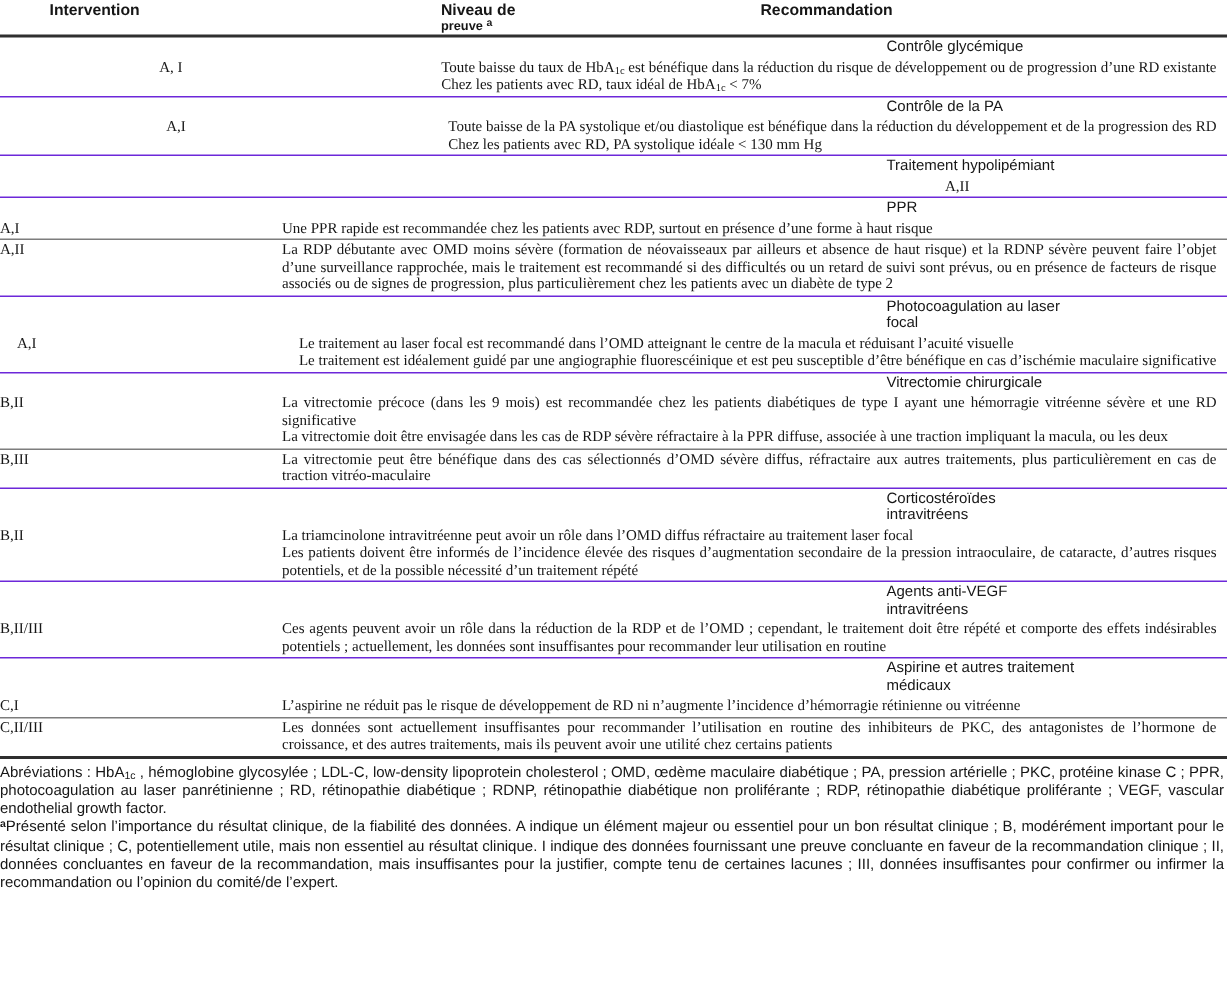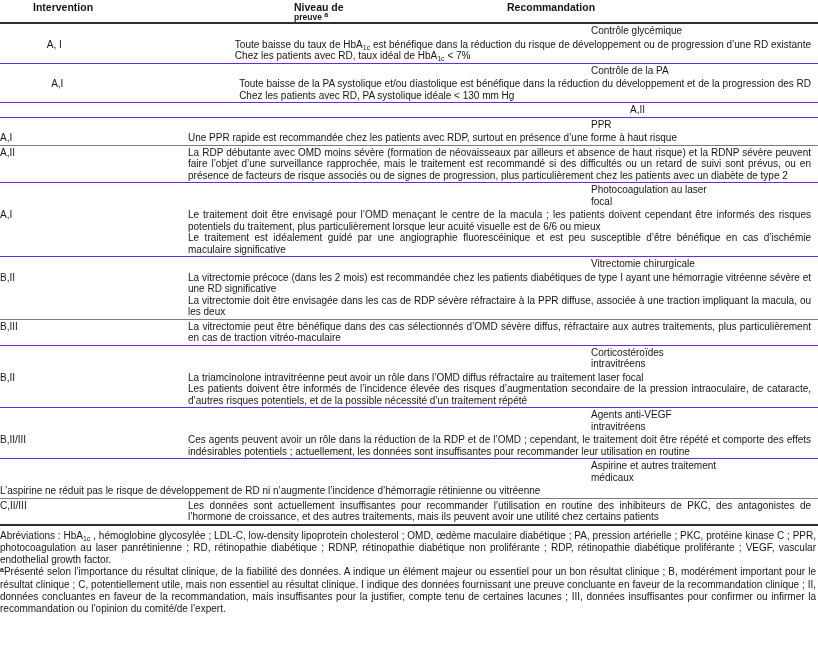"A, I" .entry { font-family: none -> Liberation Serif, serif }
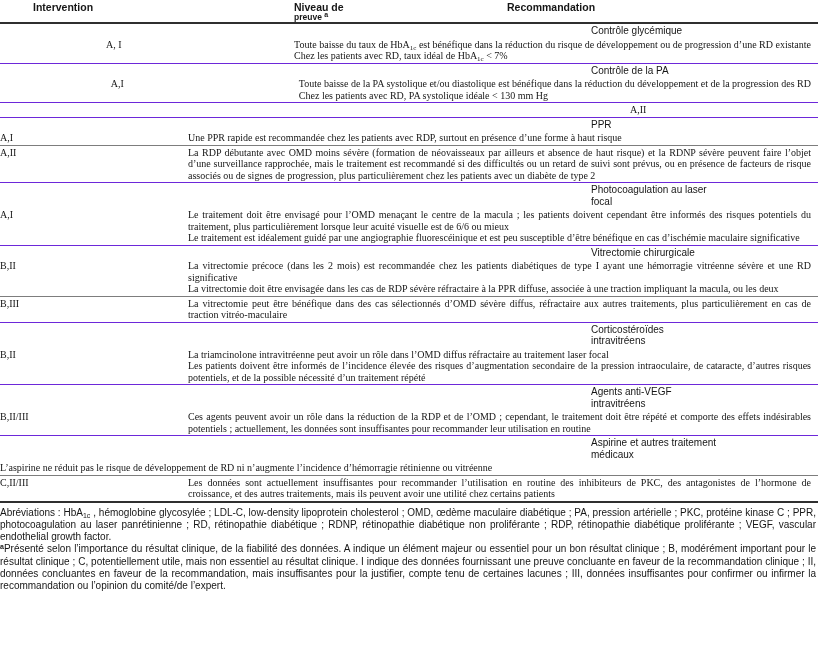"Traitement hypolipémiant" div.c1 { html: none -> <div> <span>Traitement hypolipémiant</span> </div> }
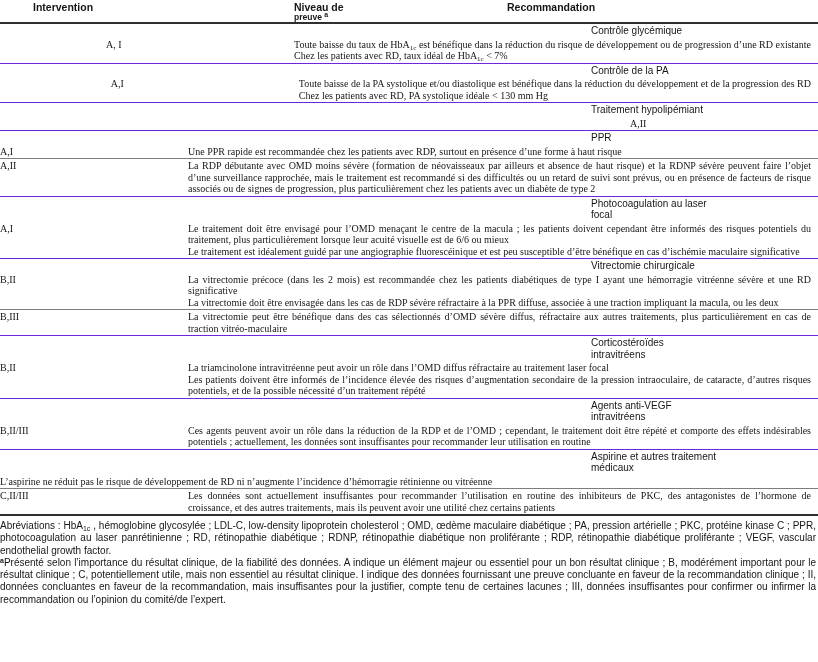"Le traitement au laser focal" p { html: none -> <p>Le traitement au laser focal est recommandé dans l’OMD atteignant le centre de la macula et réduisant l’acuité visuelle</p> }
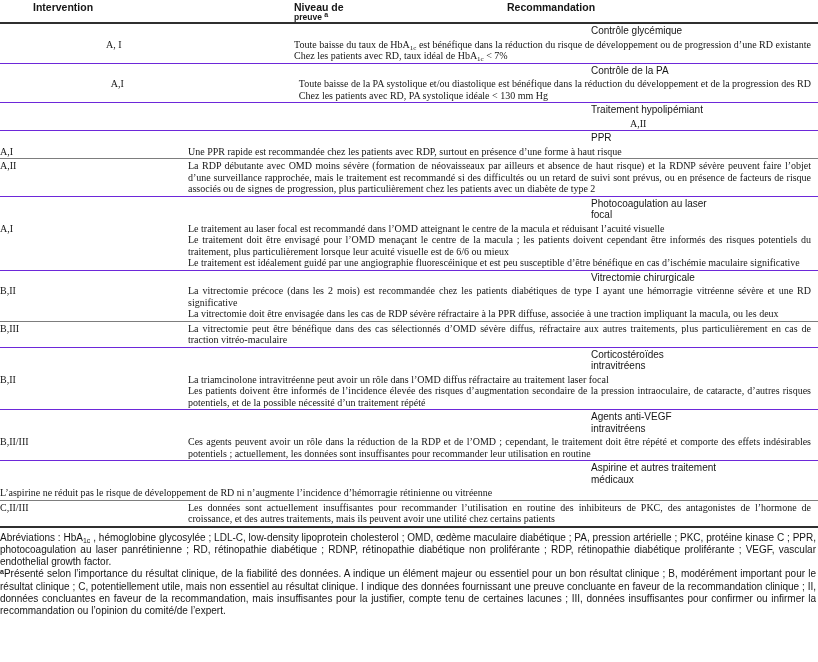"Le traitement doit être envisagé" p { html: <p>Le traitement doit être envisagé pour l’OMD menaçant le centre de la macula ; les patients doivent cependant être informés des risques potentiels du traitement, plus particulièrement lorsque leur acuité visuelle est de 6/6 ou mieux</p> -> none }
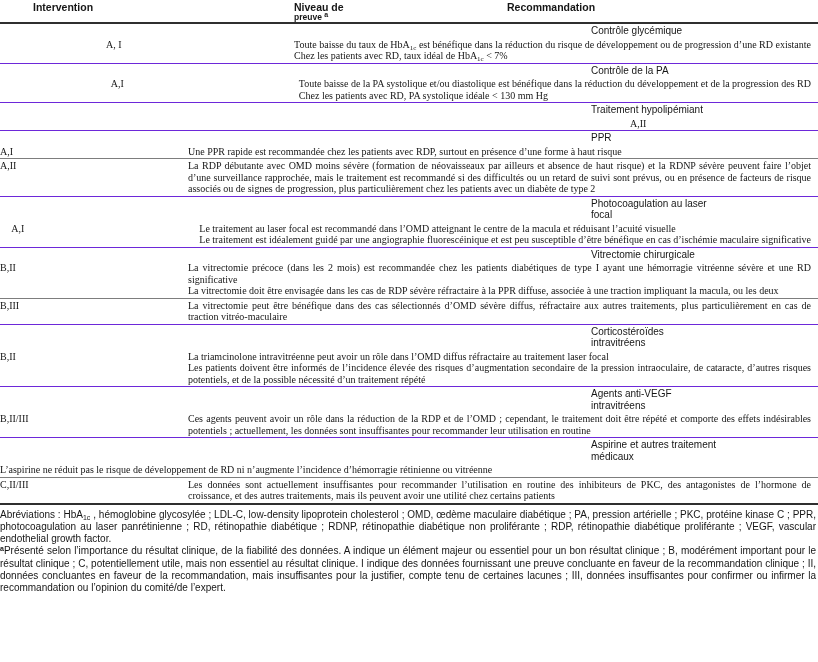"La vitrectomie précoce (dans les" p { text: 2 -> 9 }
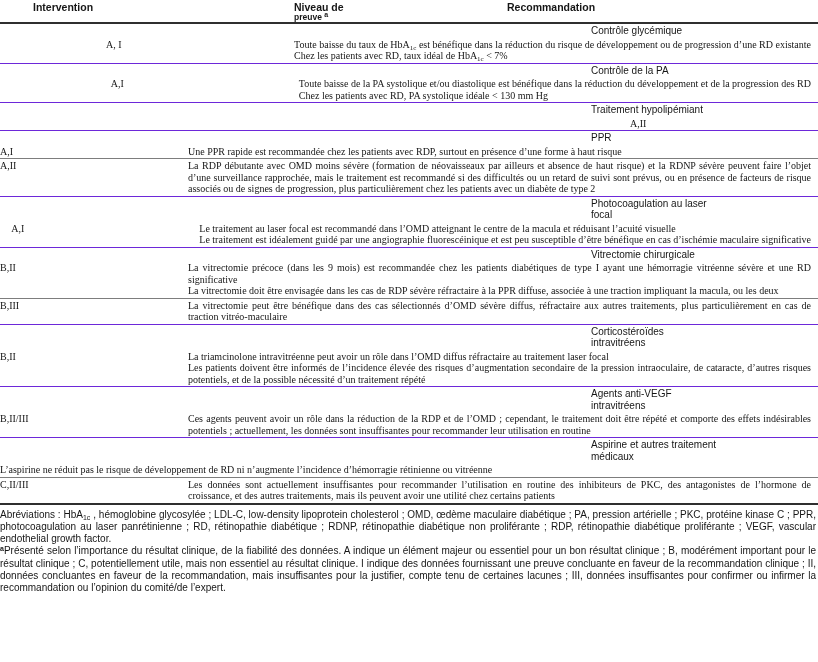"C,I" div.c2 { html: none -> <div>C,I</div> }
